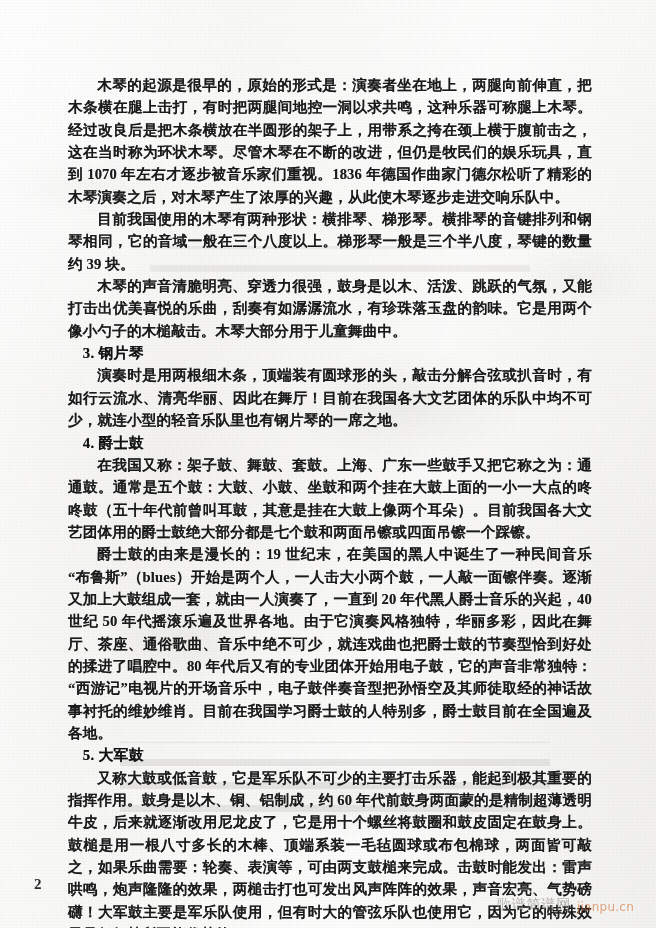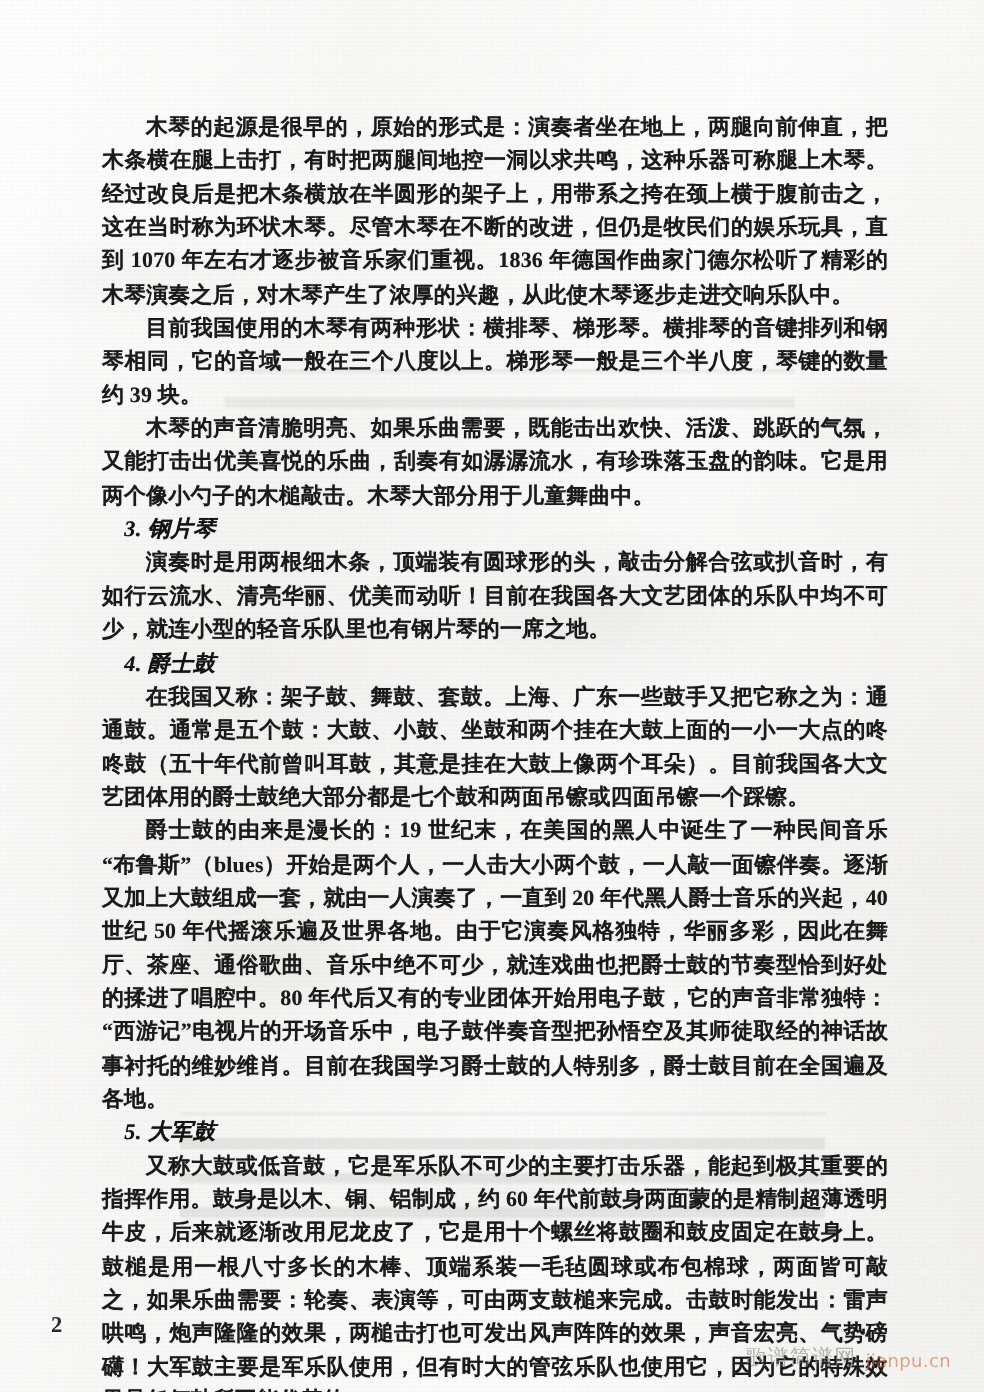"木琴的声音清脆明亮、如果乐曲需要，既能击出欢快、活泼、跳跃的气氛，又能打击出优美" p.para { text: 如果乐曲需要，既能击出欢快 -> 穿透力很强，鼓身是以木 }
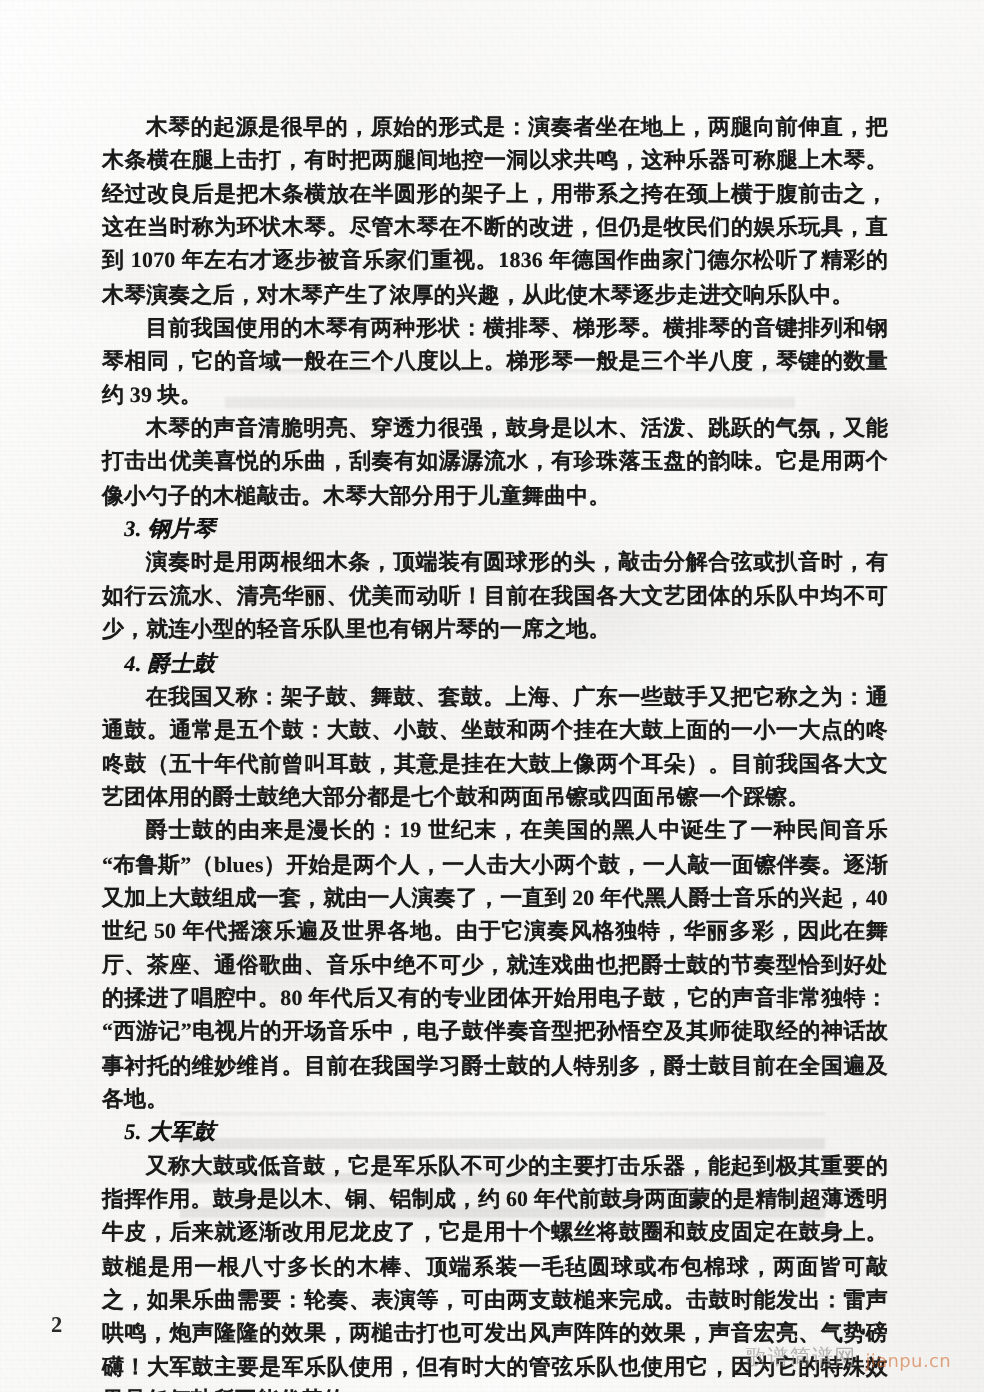"3. 钢片琴" h3.heading { font-style: italic -> none }
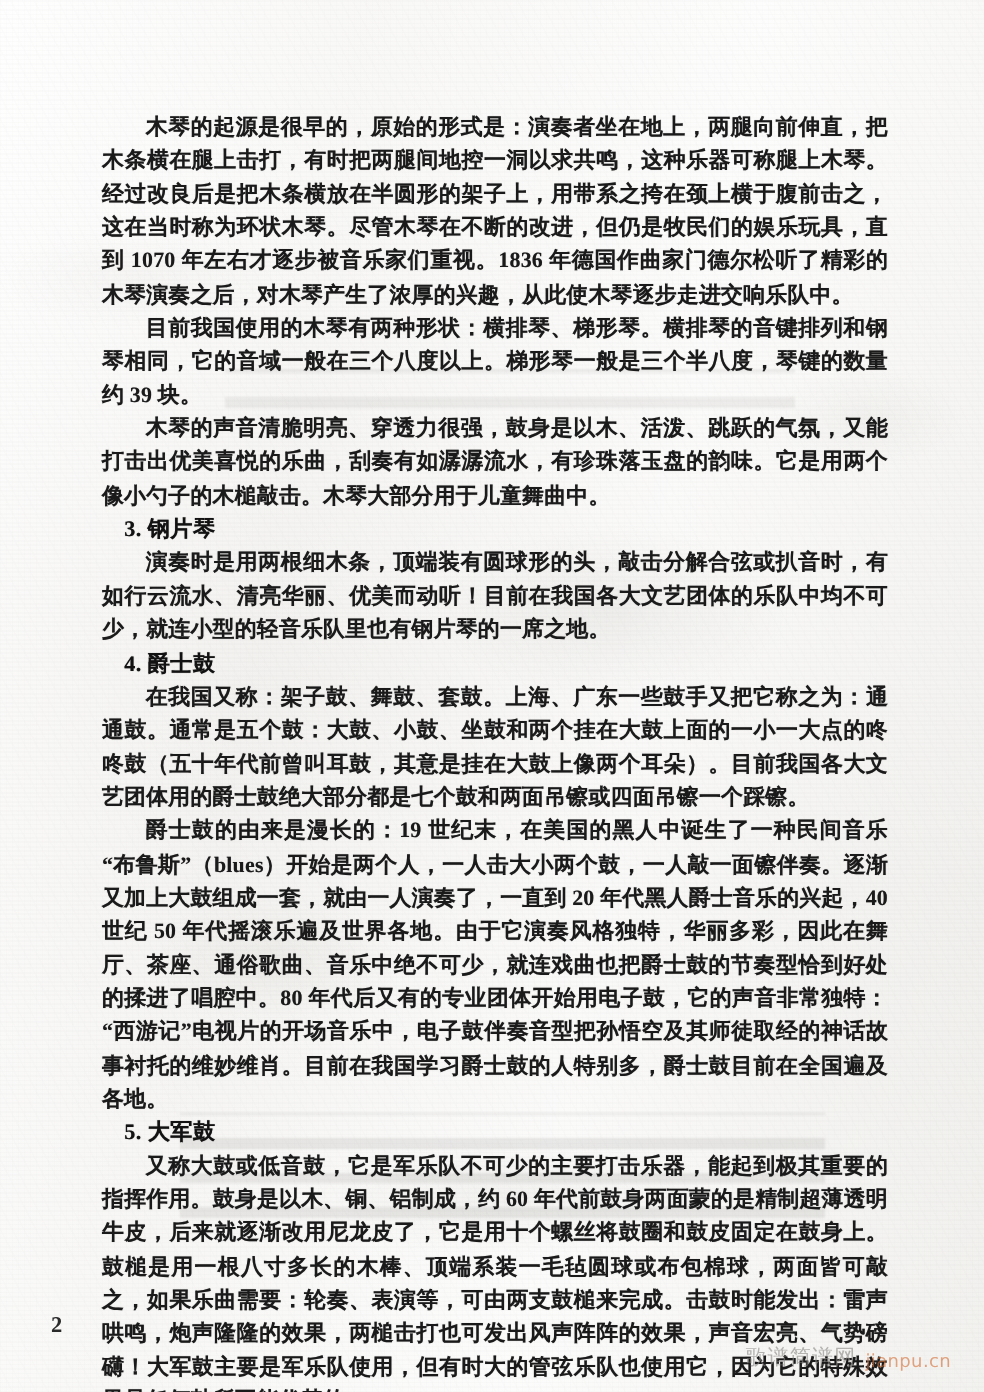"演奏时是用两根细木条，顶端装有圆球形的头，敲击分解合弦或扒音时，有如行云流水、清" p.para { text: 优美而动听 -> 因此在舞厅 }
